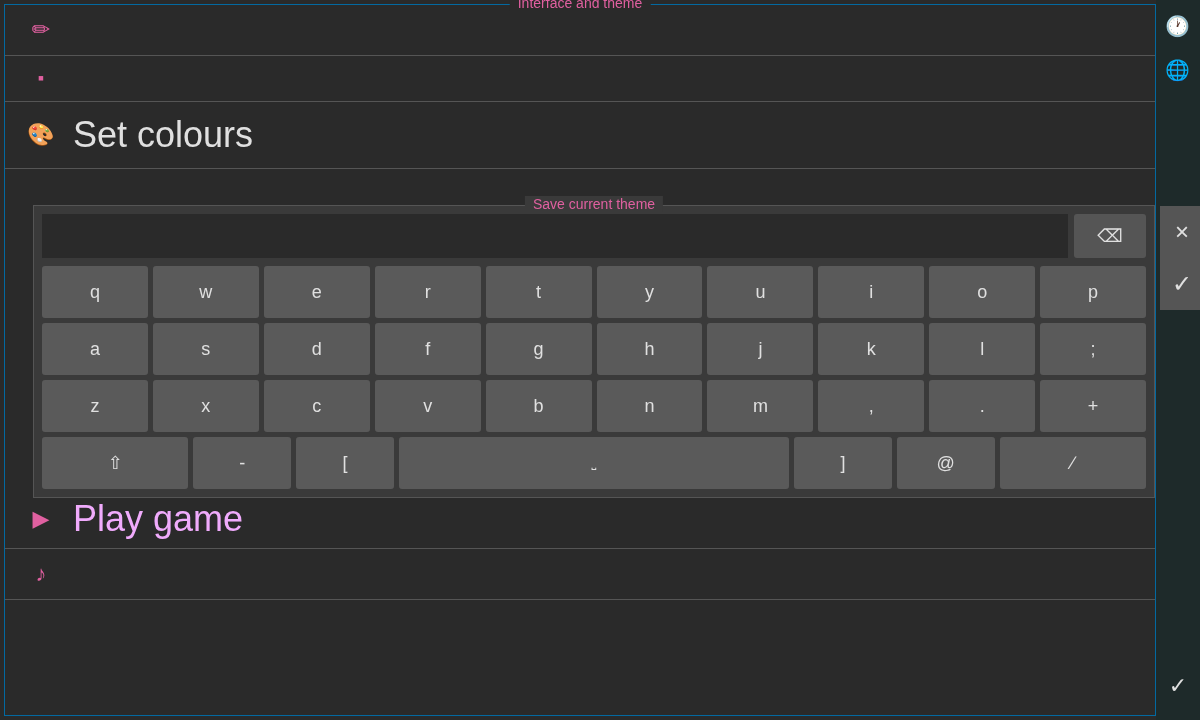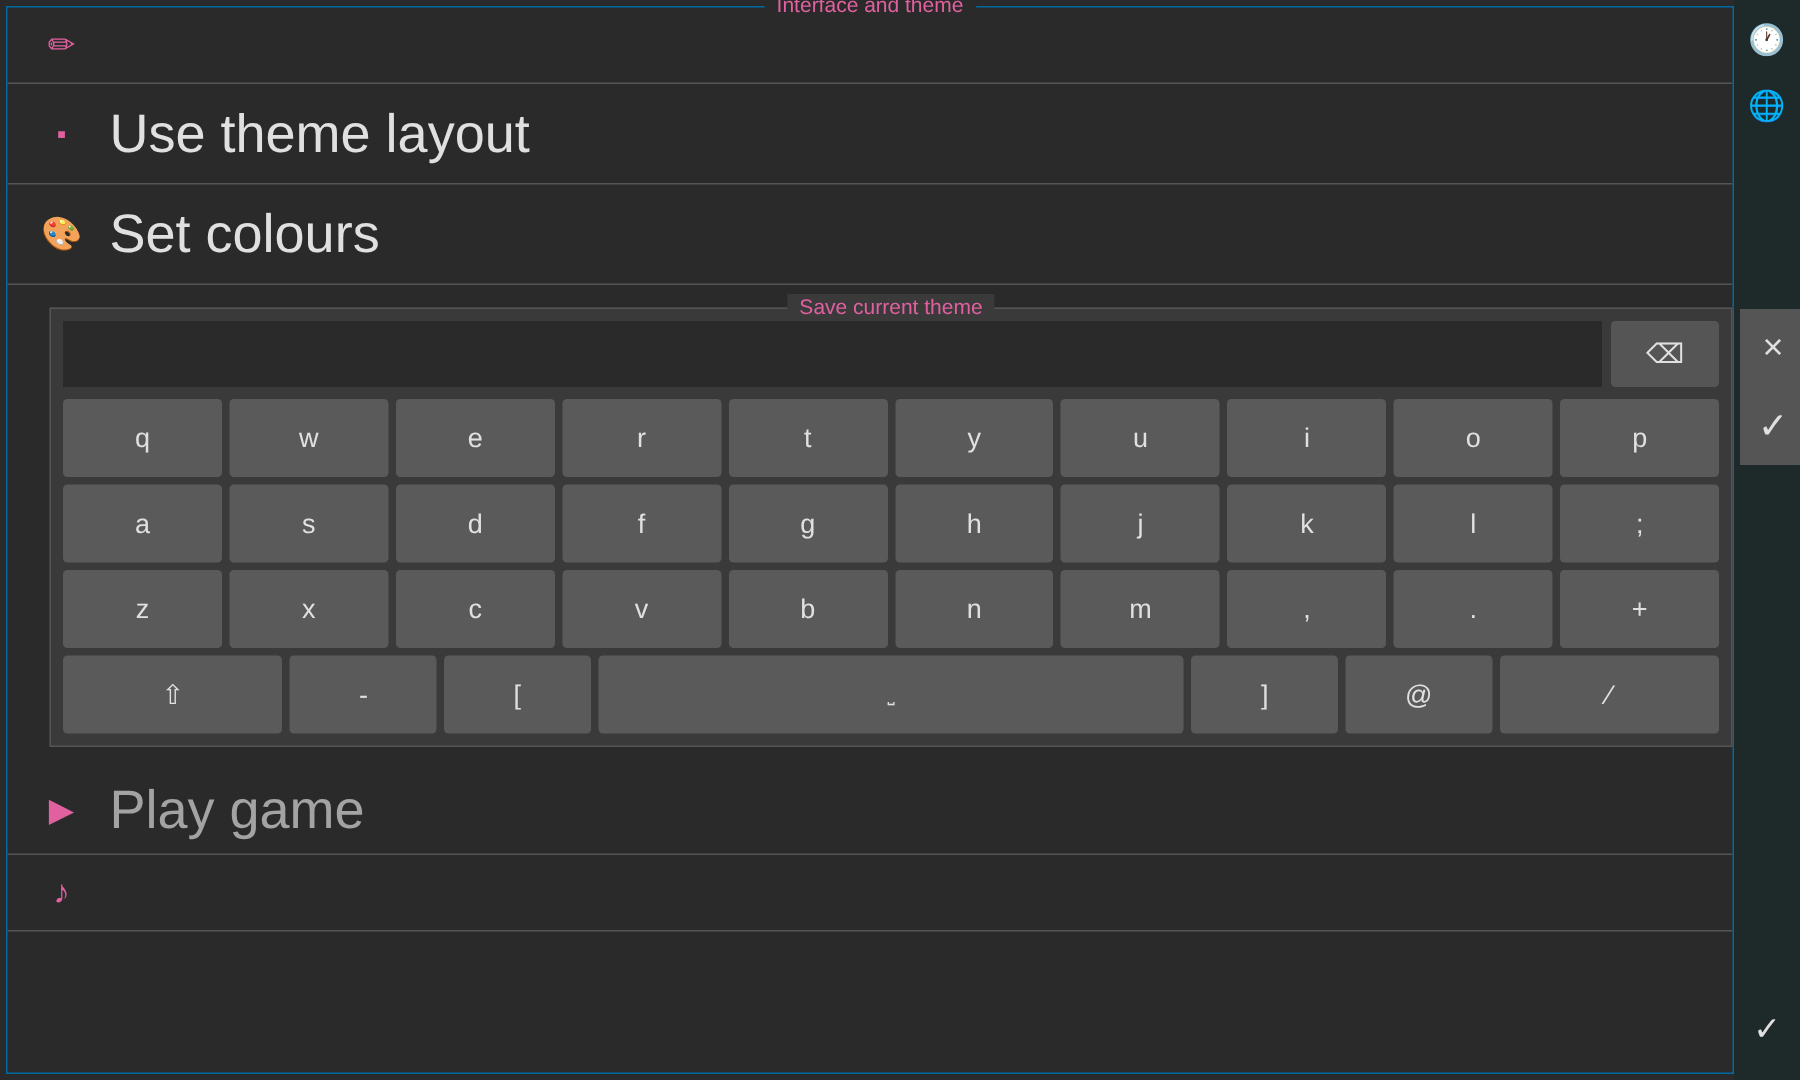"Use theme layout" span.menu-item-label { html: <span>Use theme layout</span> -> none }
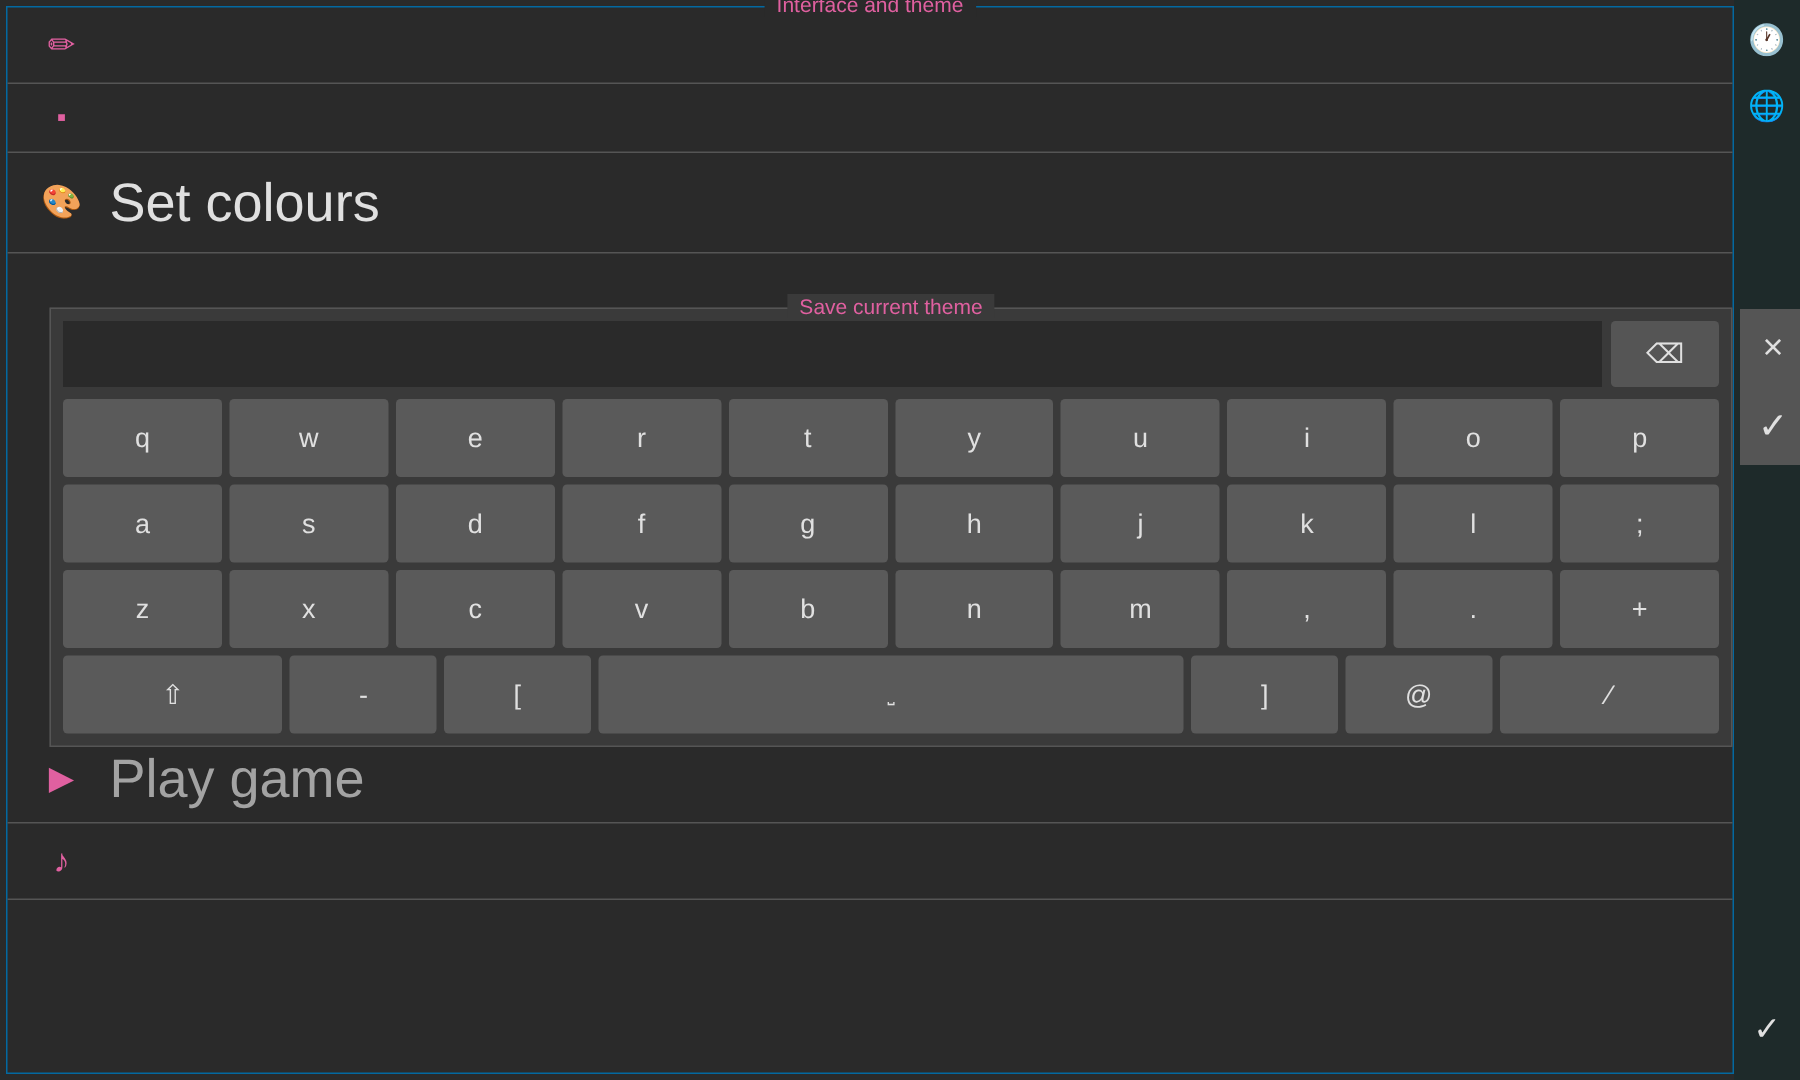"Play game" span.partial-label { color: #a3a3a3 -> #f0abfc }
